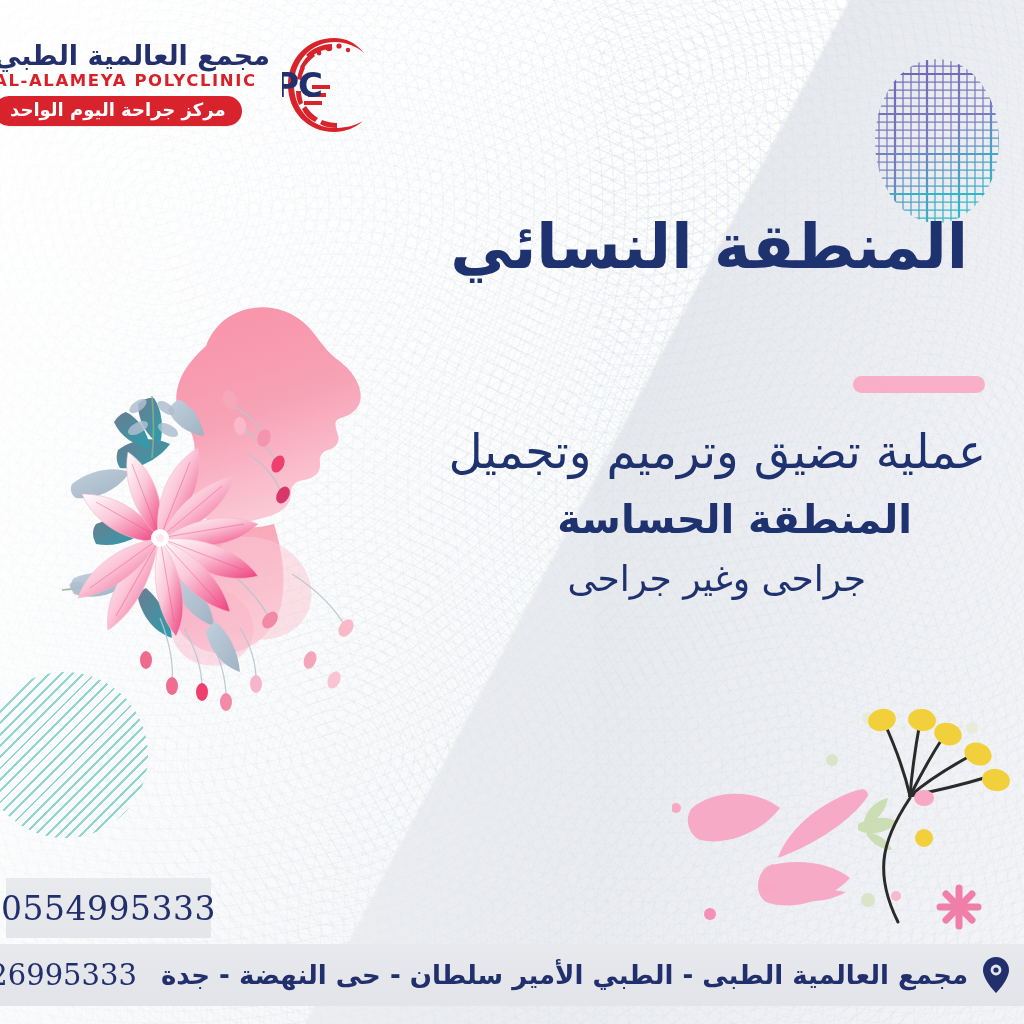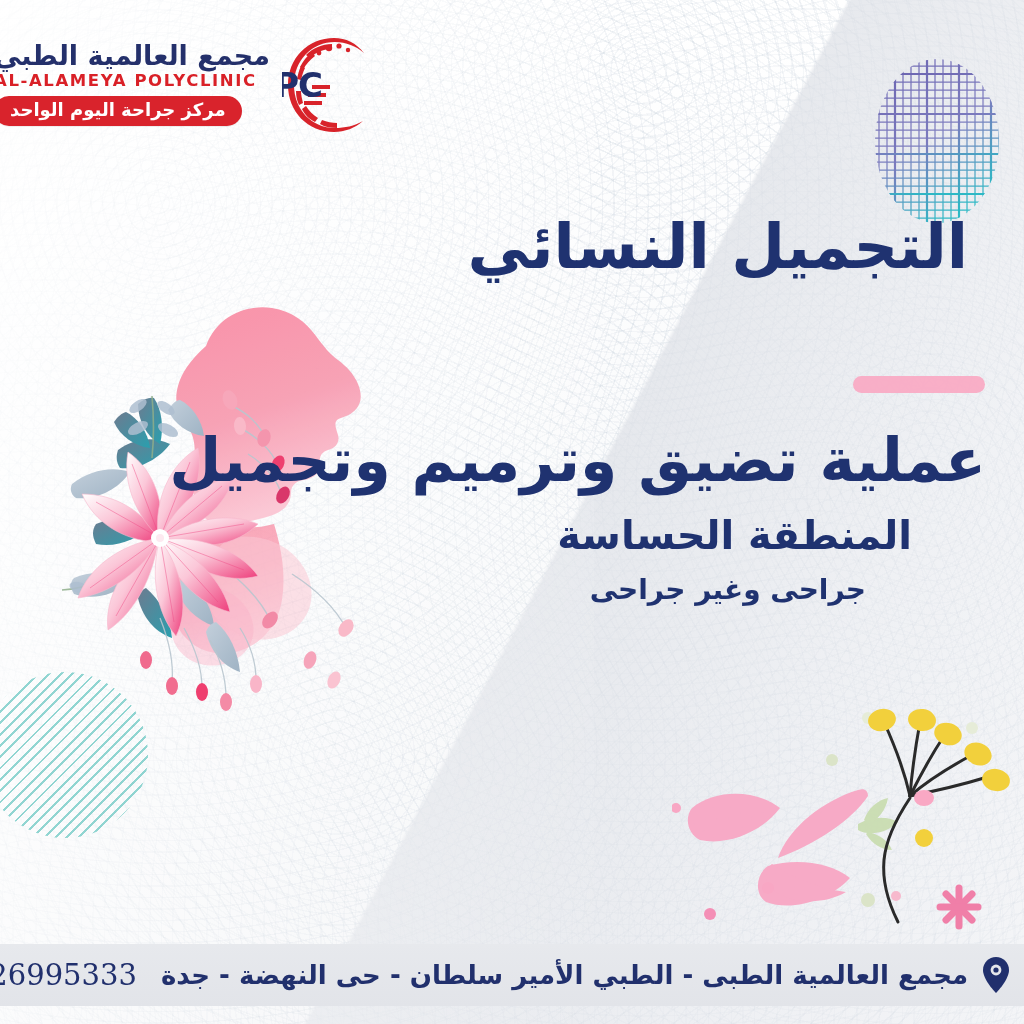"التجميل النسائي" div.h1 { text: التجميل -> المنطقة }
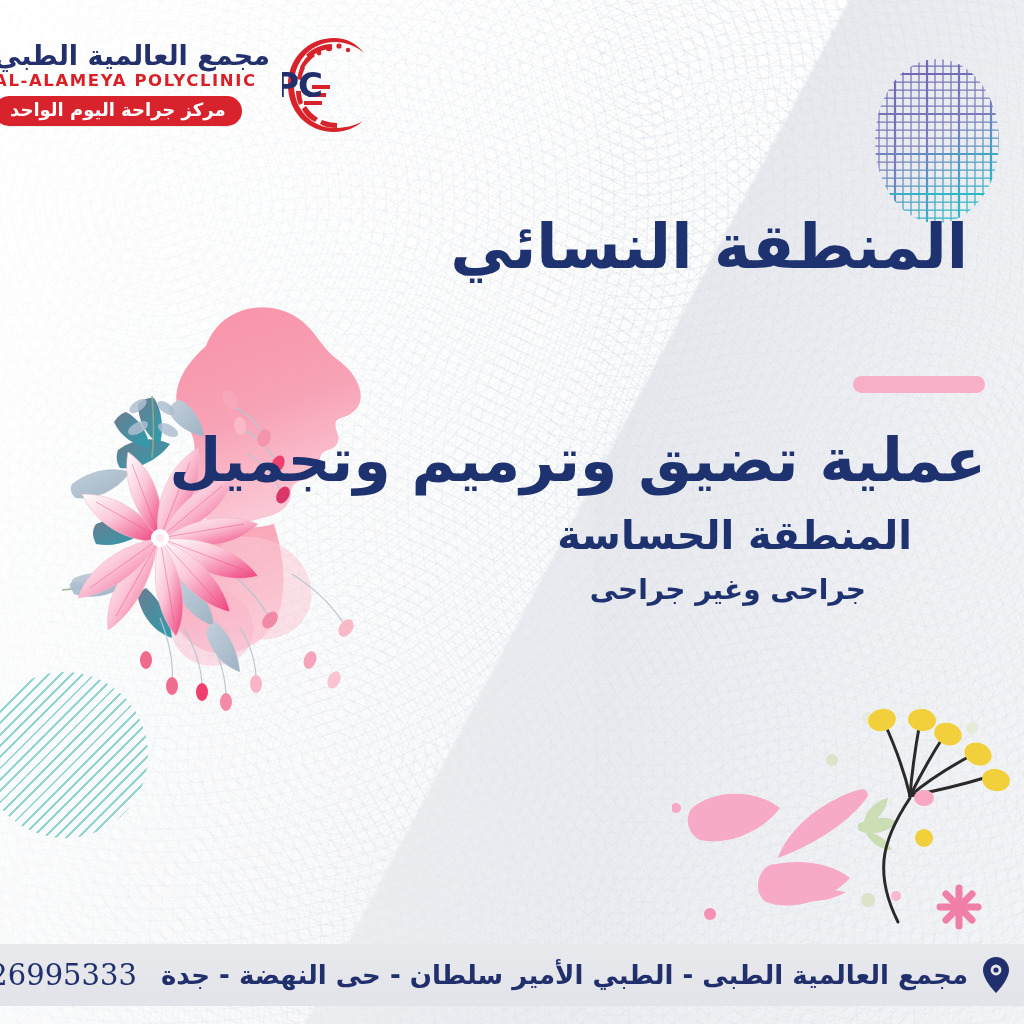"عملية تضيق وترميم وتجميل" .subhead .l1 { font-size: 60px -> 47px; font-weight: bold -> normal }
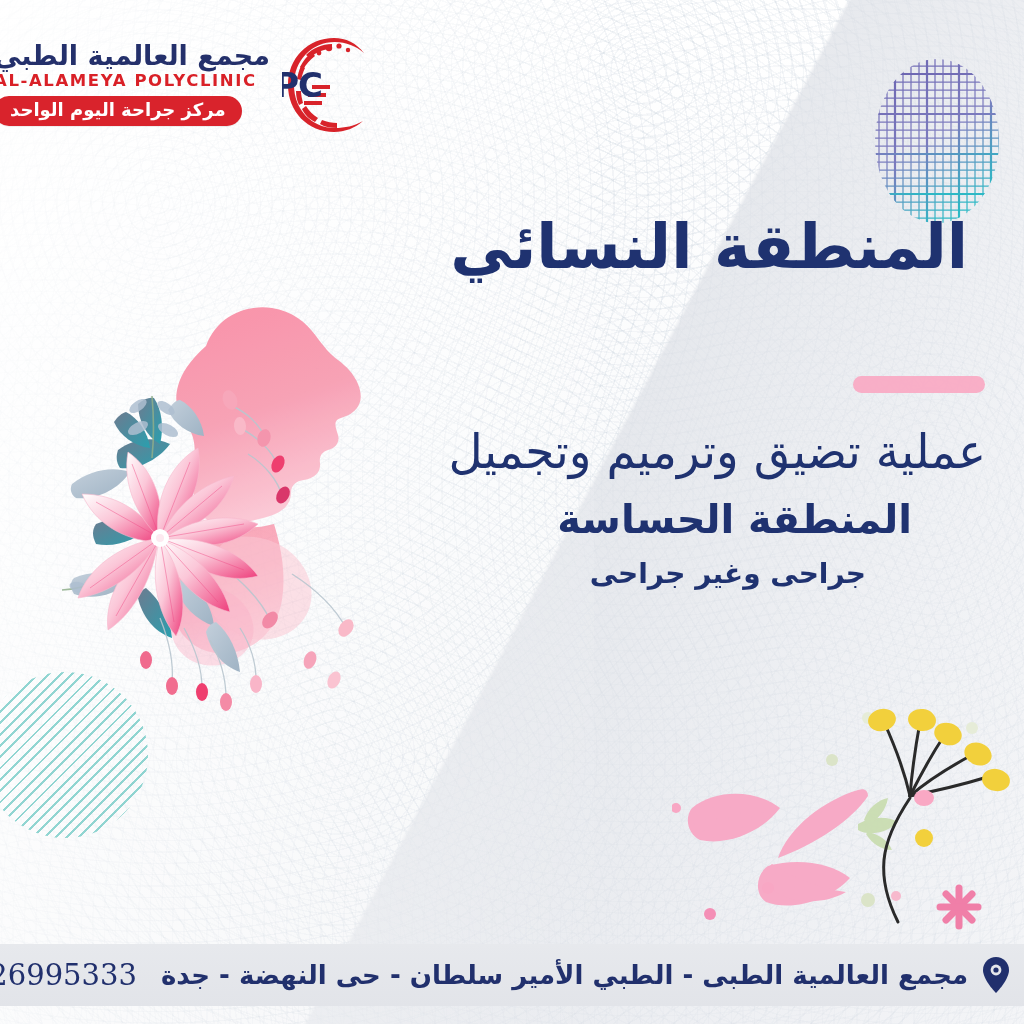"جراحى وغير جراحى" .subhead .l3 { font-size: 28px -> 36px; font-weight: bold -> normal }
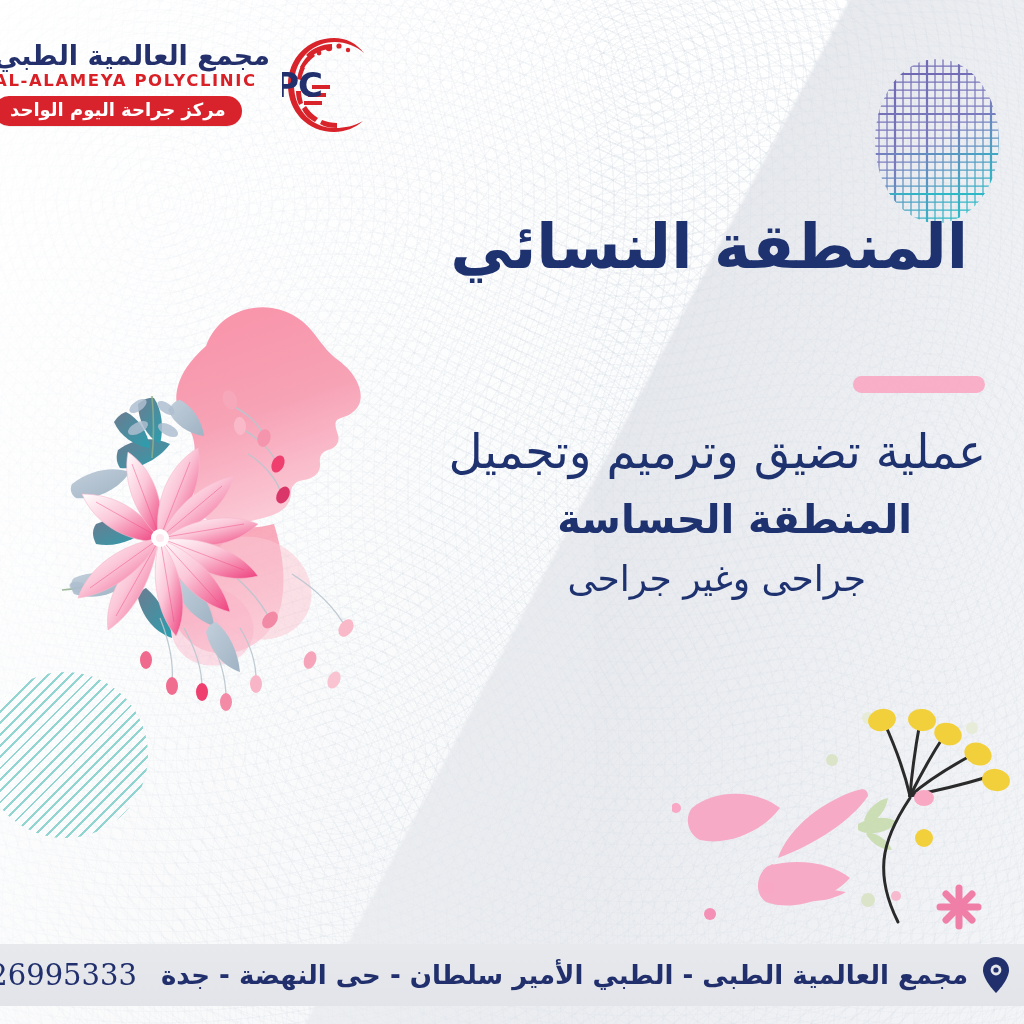"0554995333" div.phone-chip { html: none -> <div> <span>0554995333</span> </div> }
